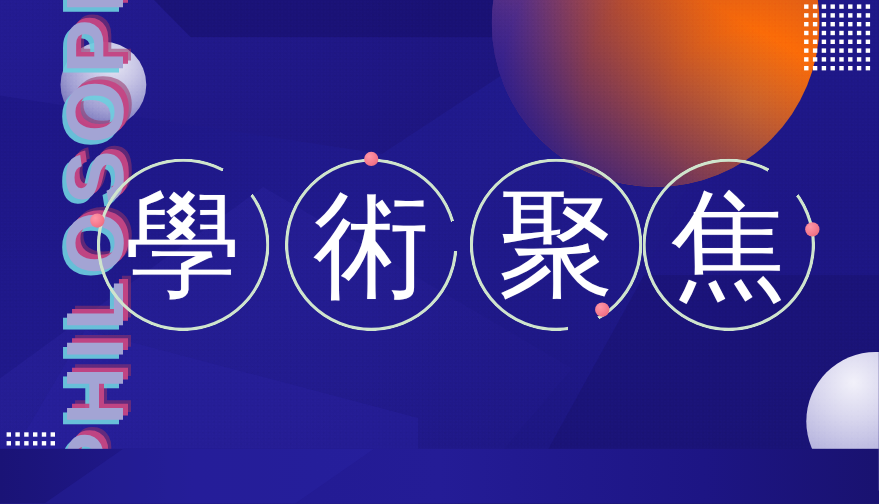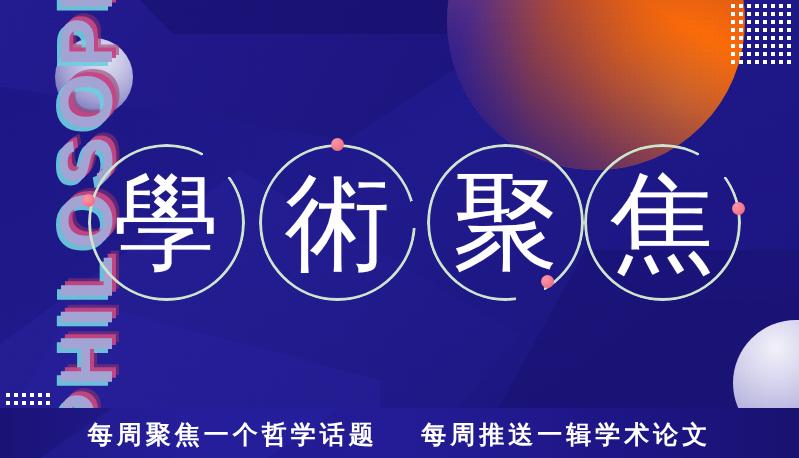"每周聚焦一个哲学话题 每周推送一辑学术论文" div.tagline { html: <div> <span>每周聚焦一个哲学话题</span> <span></span> <span>每周推送一辑学术论文</span> </div> -> none }
